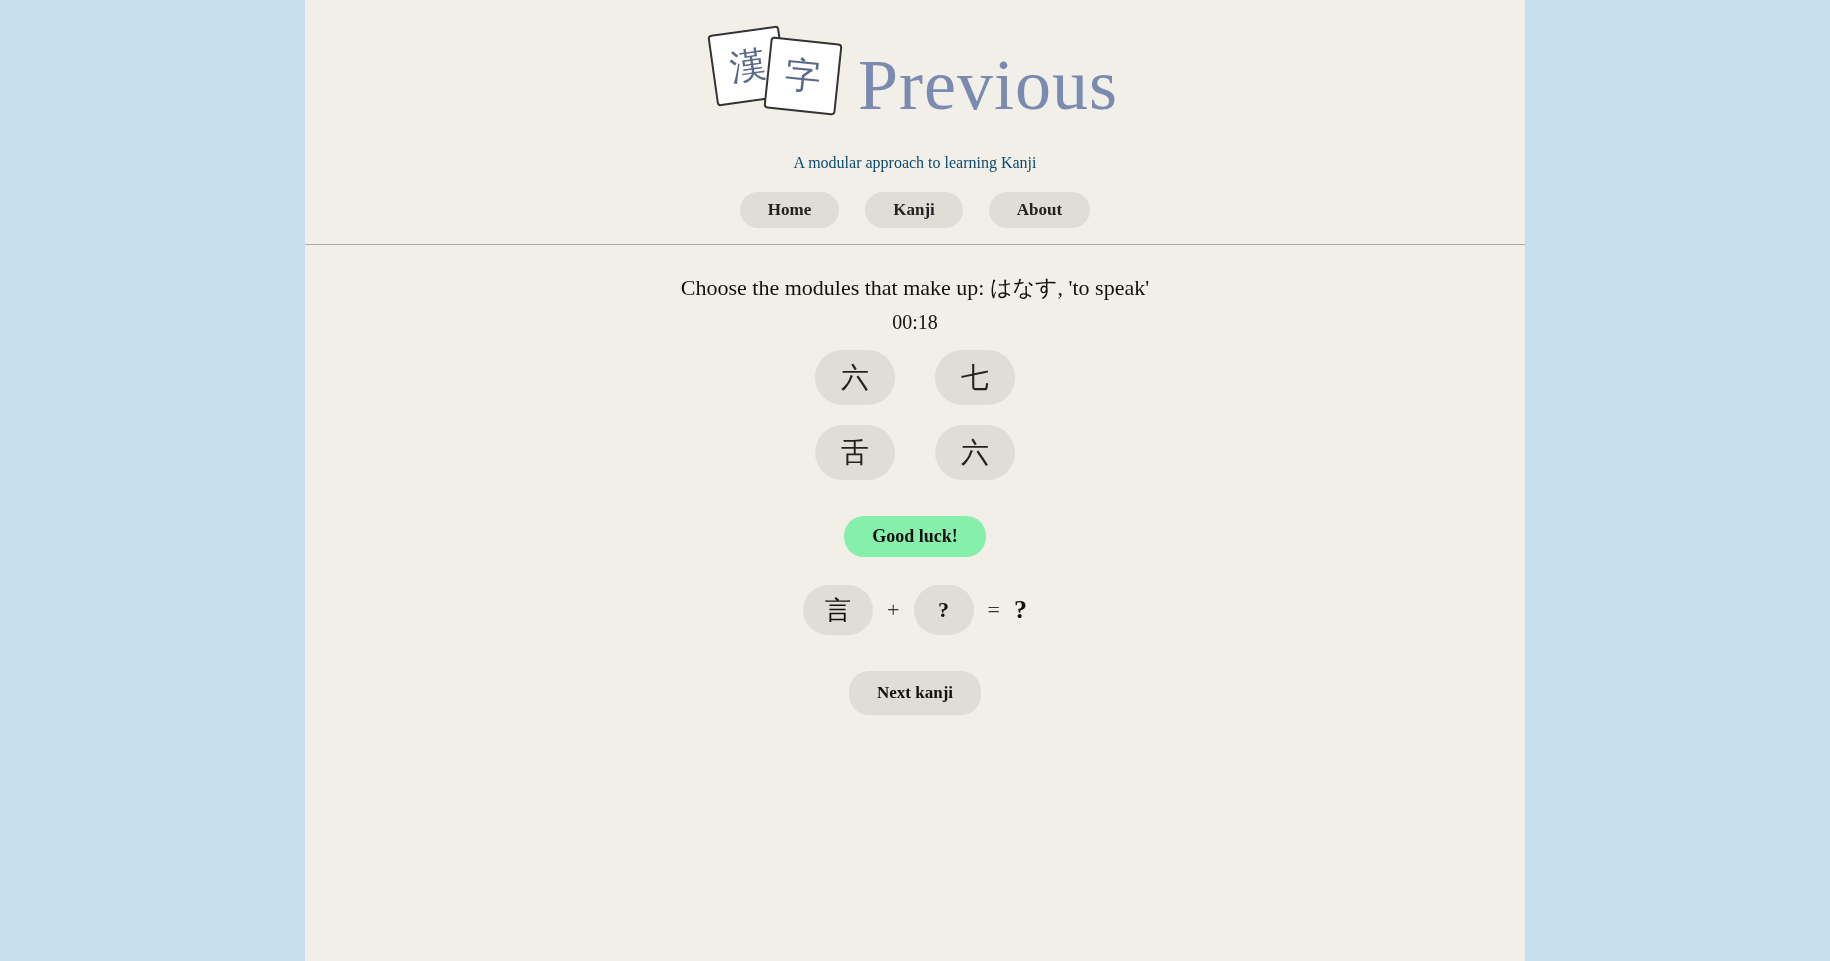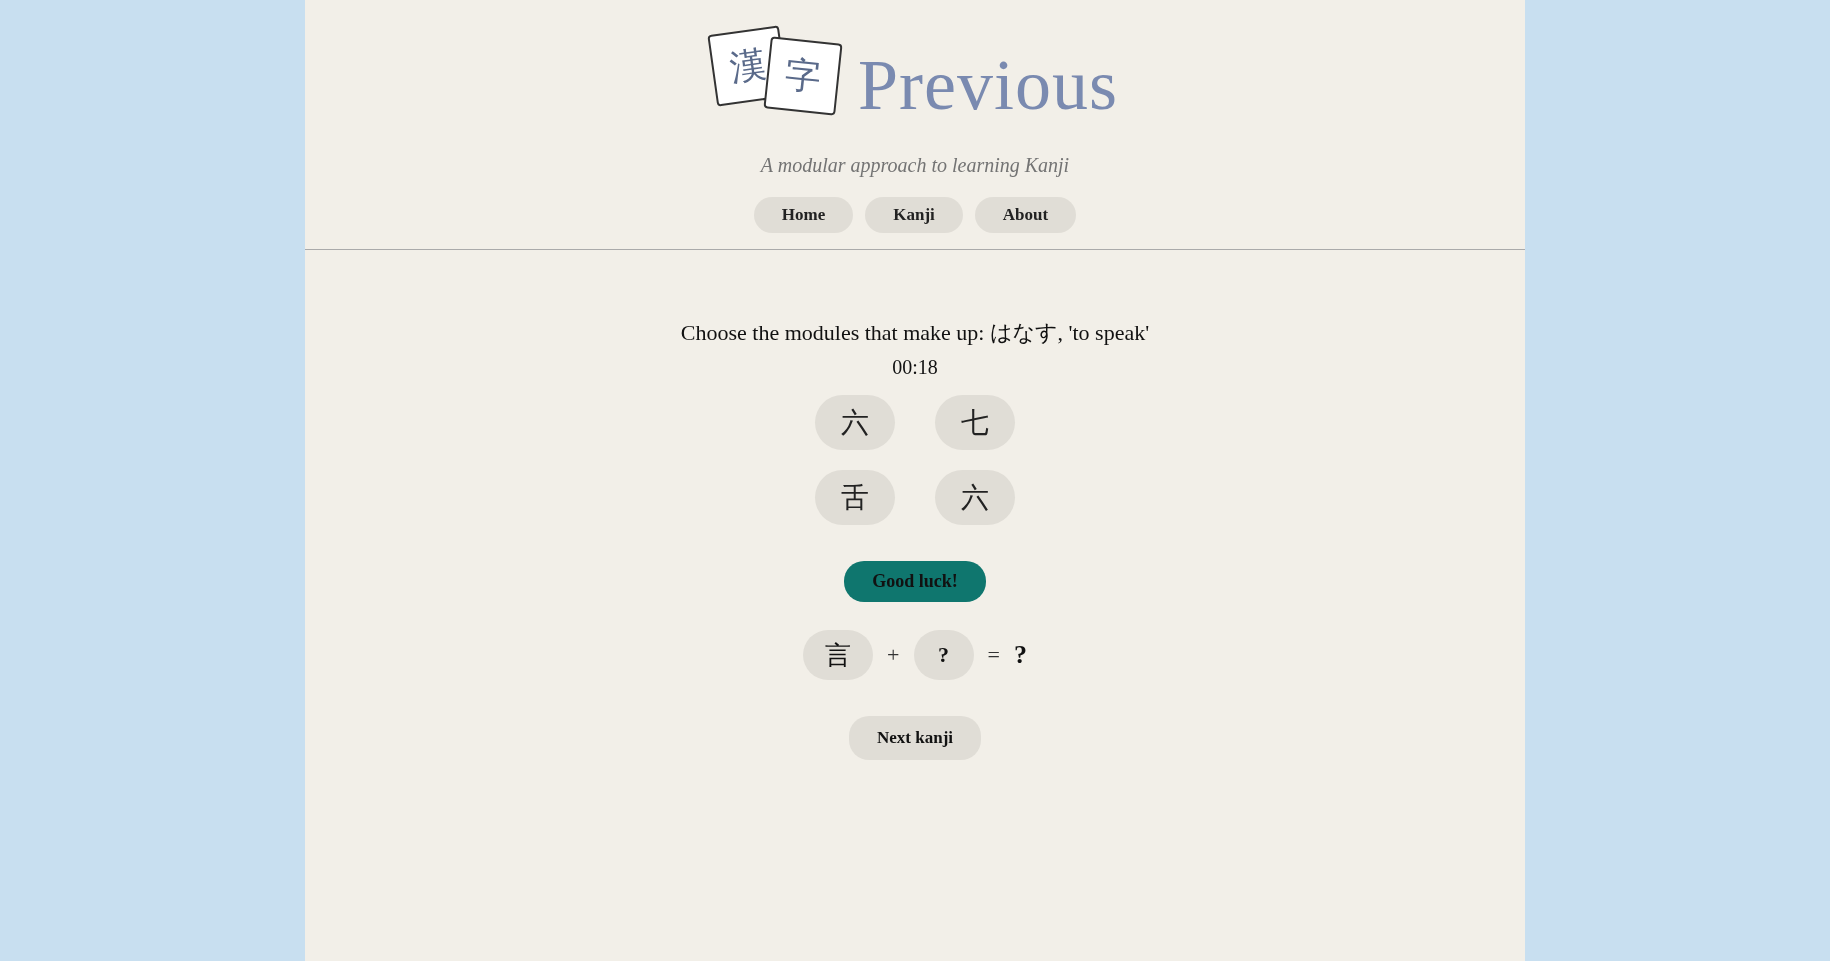"A modular approach to learning" .subtitle { color: #737373 -> #0c4a6e; font-size: 20px -> 16px; font-style: italic -> none }
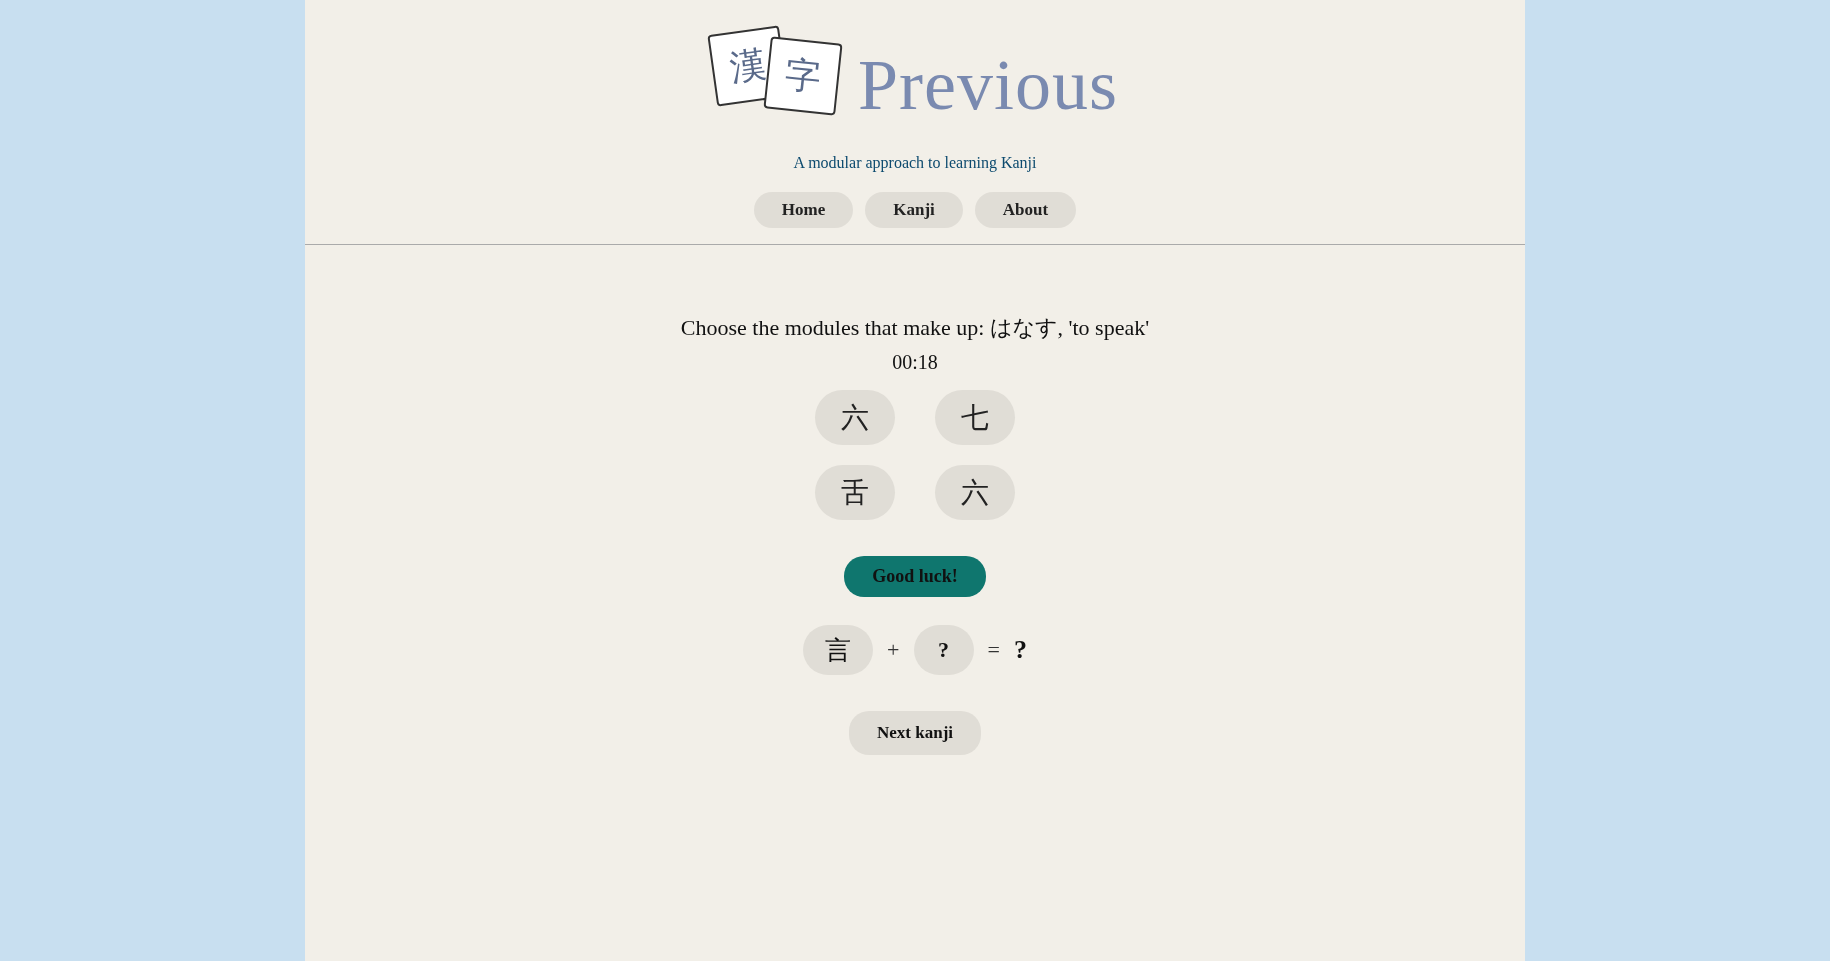"Home" .nav-bar { gap: 12px -> 26px }
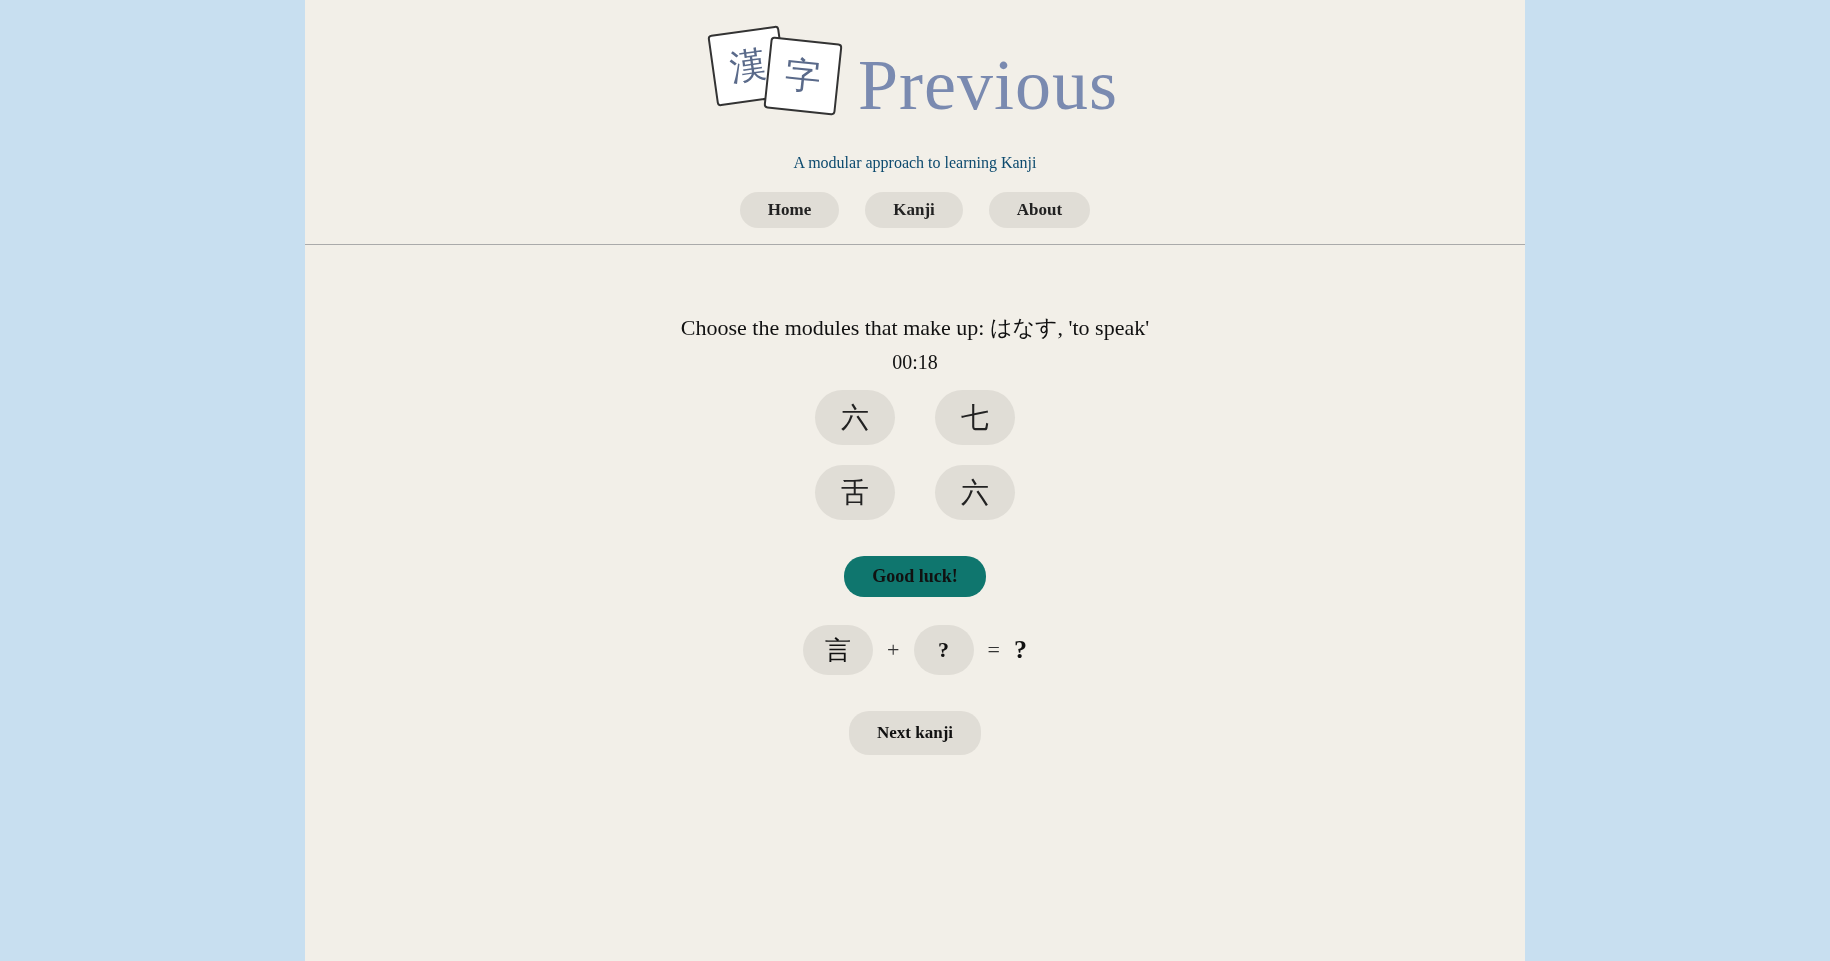"Choose the modules that make" .prompt-text { margin-top: 40px -> none }
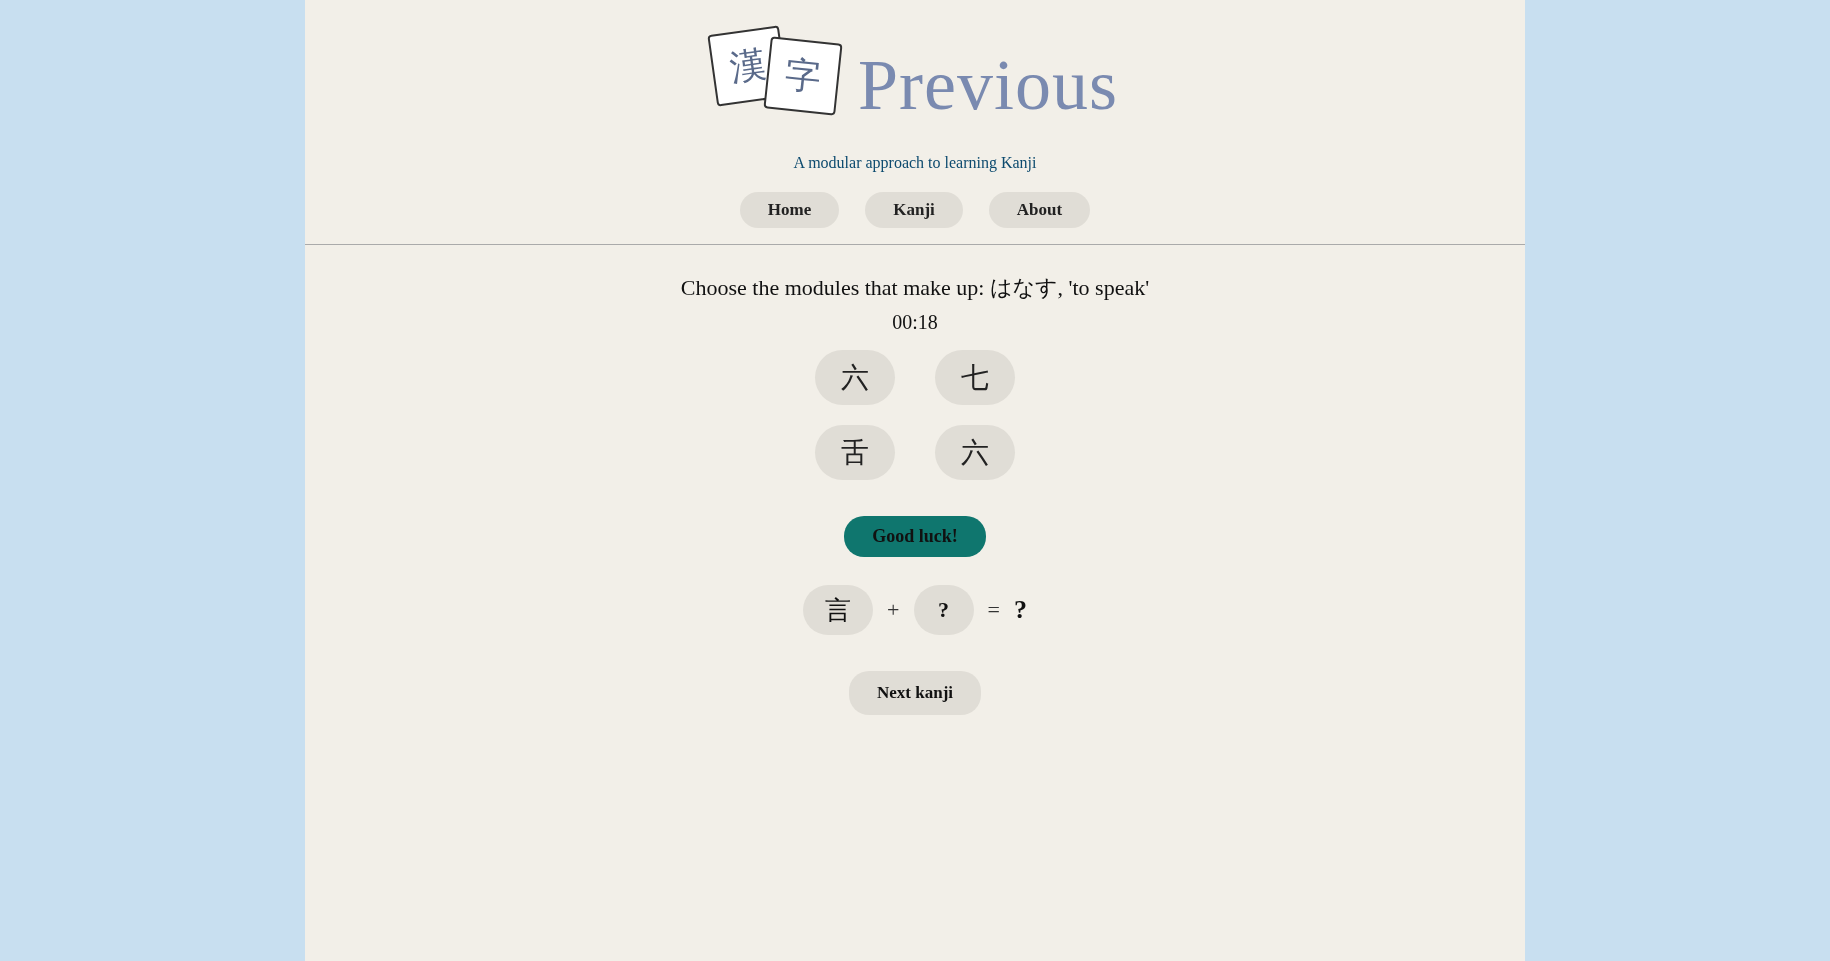"Good luck!" .good-luck { background-color: #0f766e -> #86efac }
